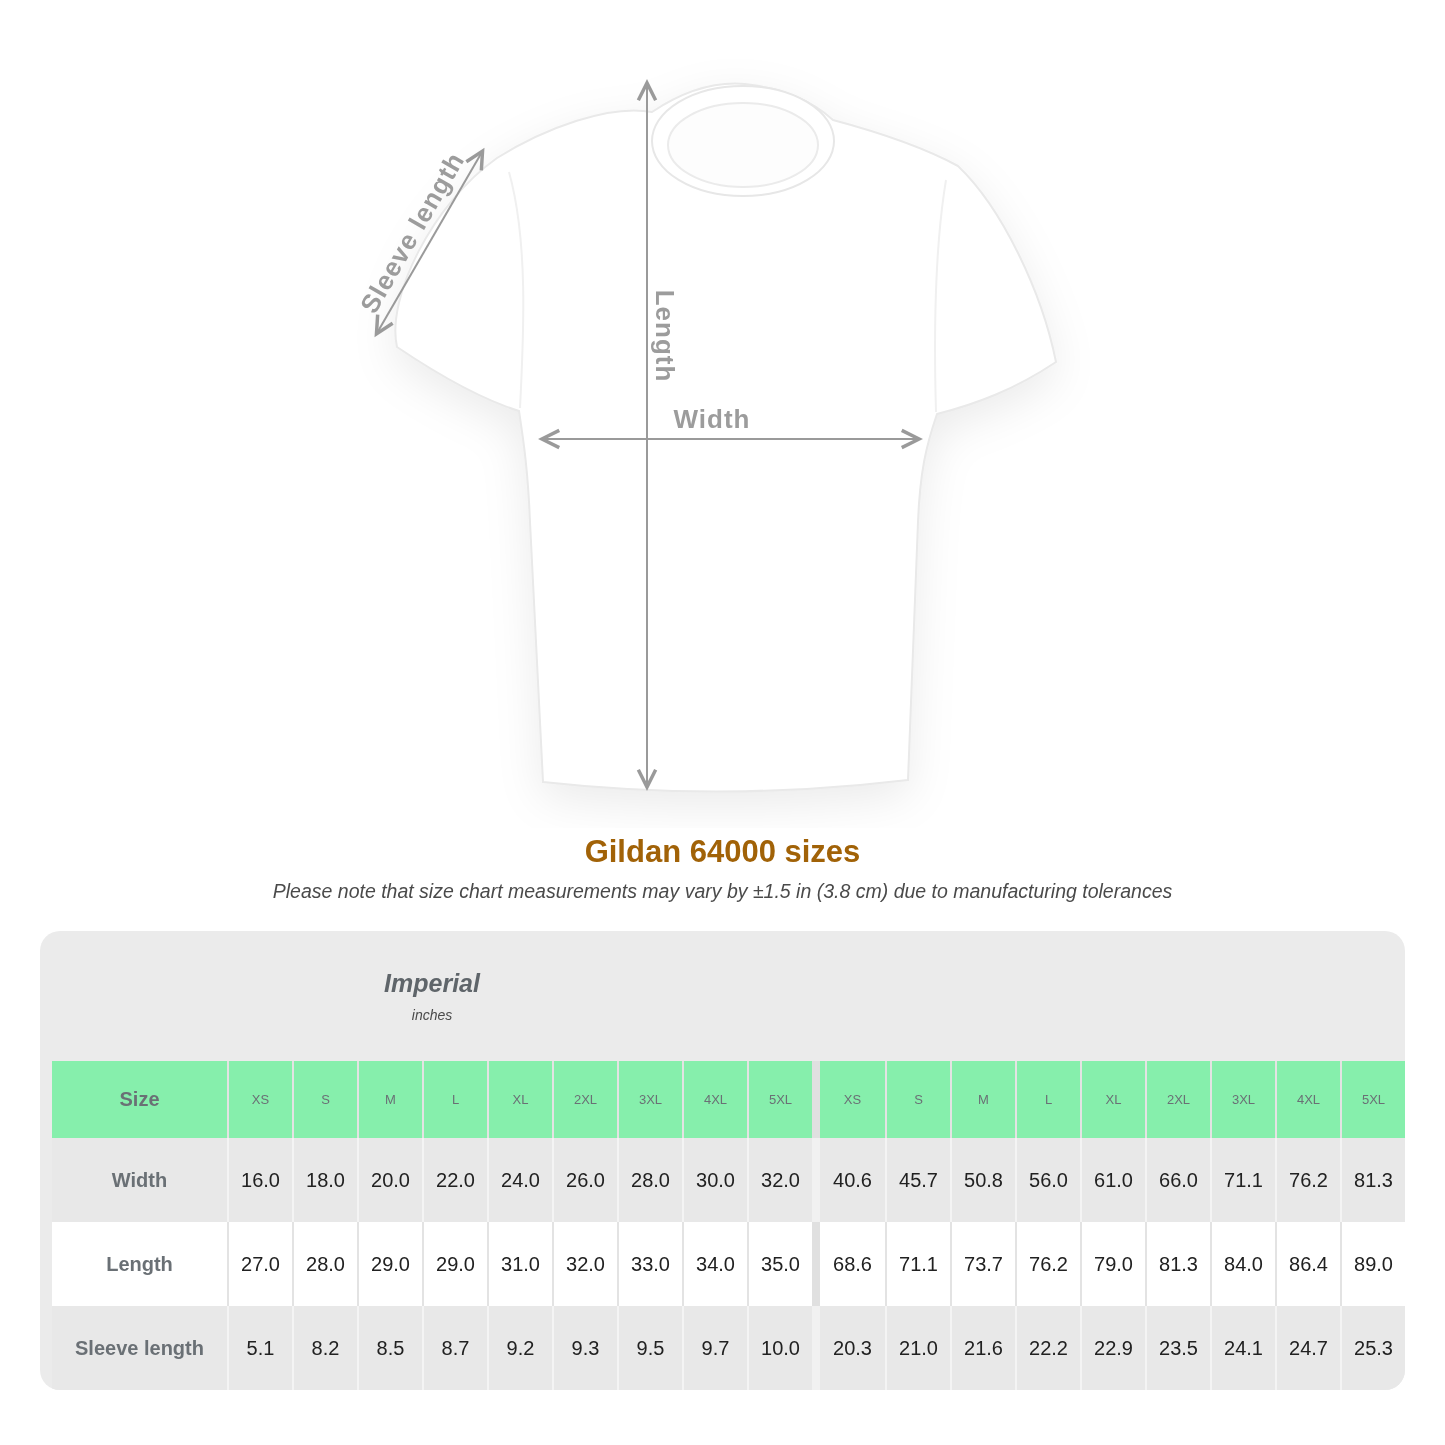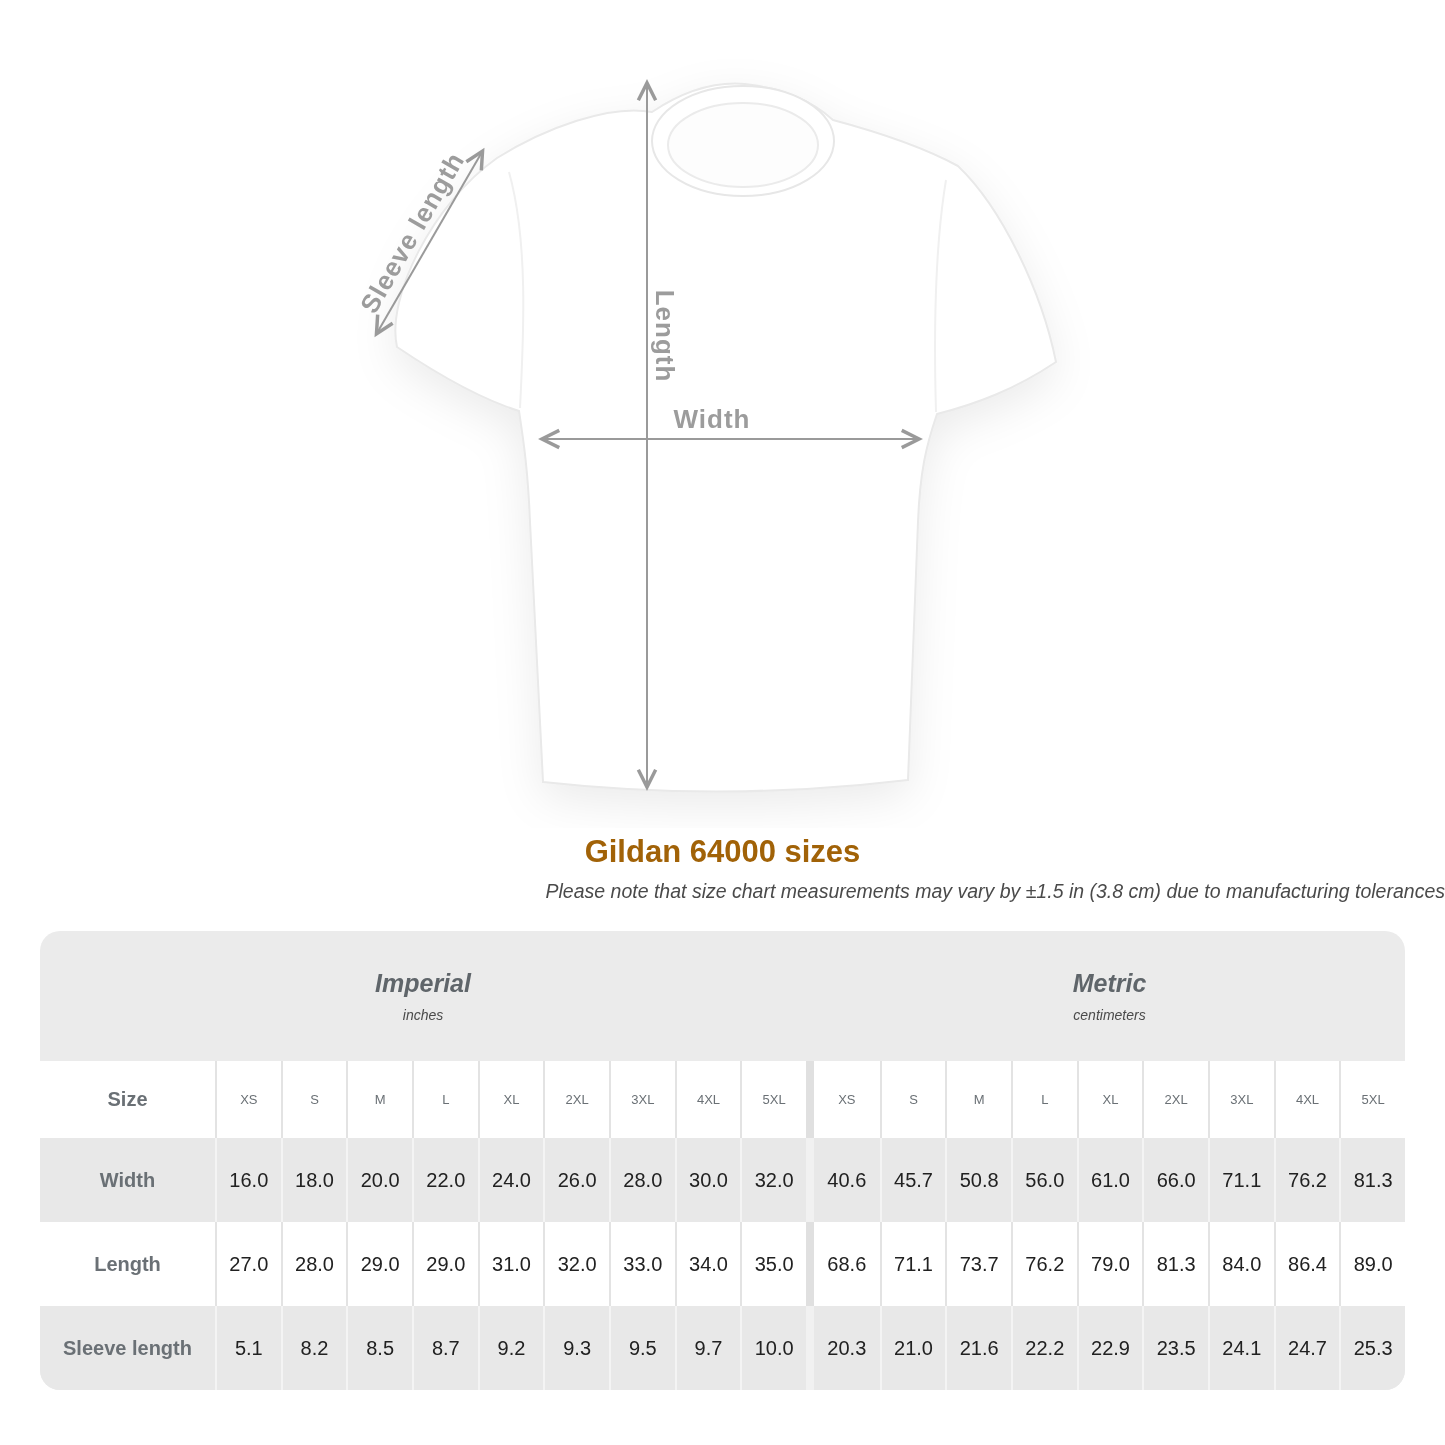"Please note that size chart" .page-note { text-align: right -> center }
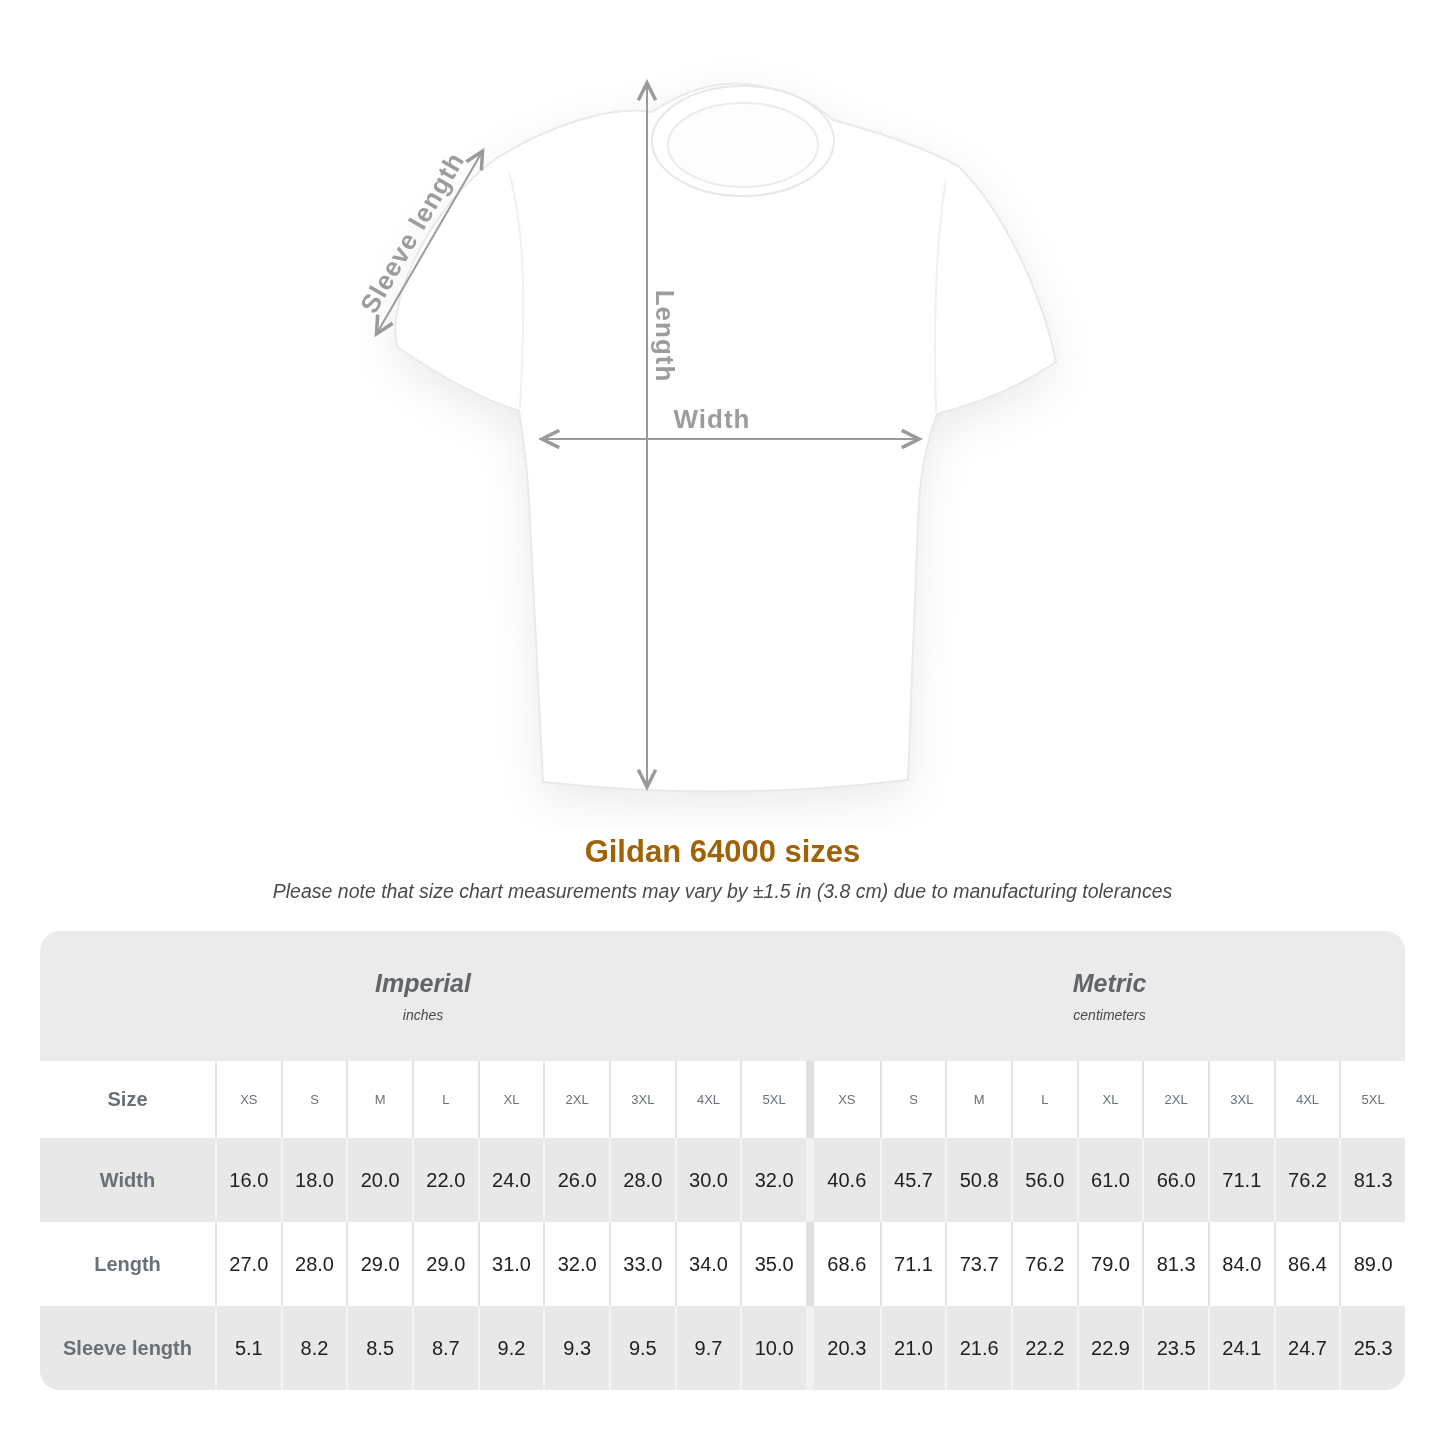"Imperial" .tgrid { margin-left: none -> 12px }
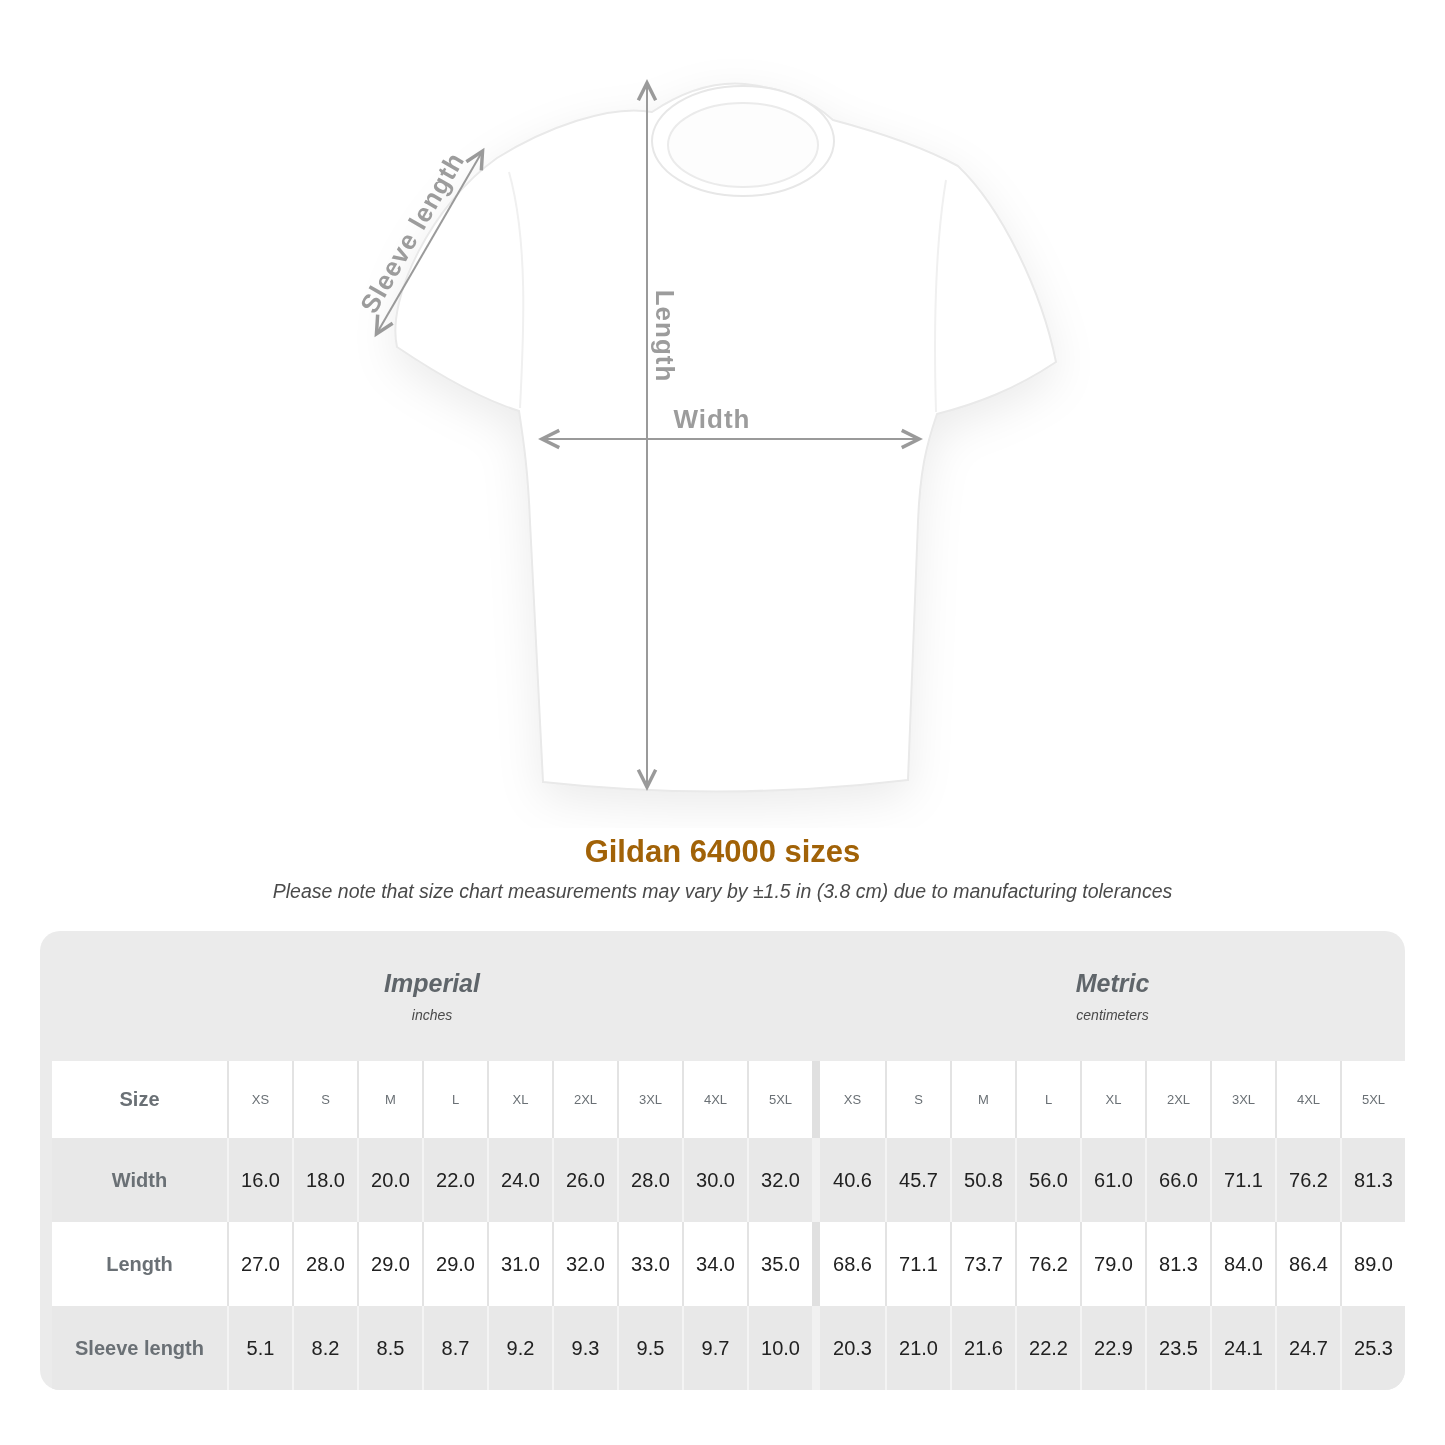"Metric" div.section-head { html: <div> <div>Metric</div> <div>centimeters</div> </div> -> none }
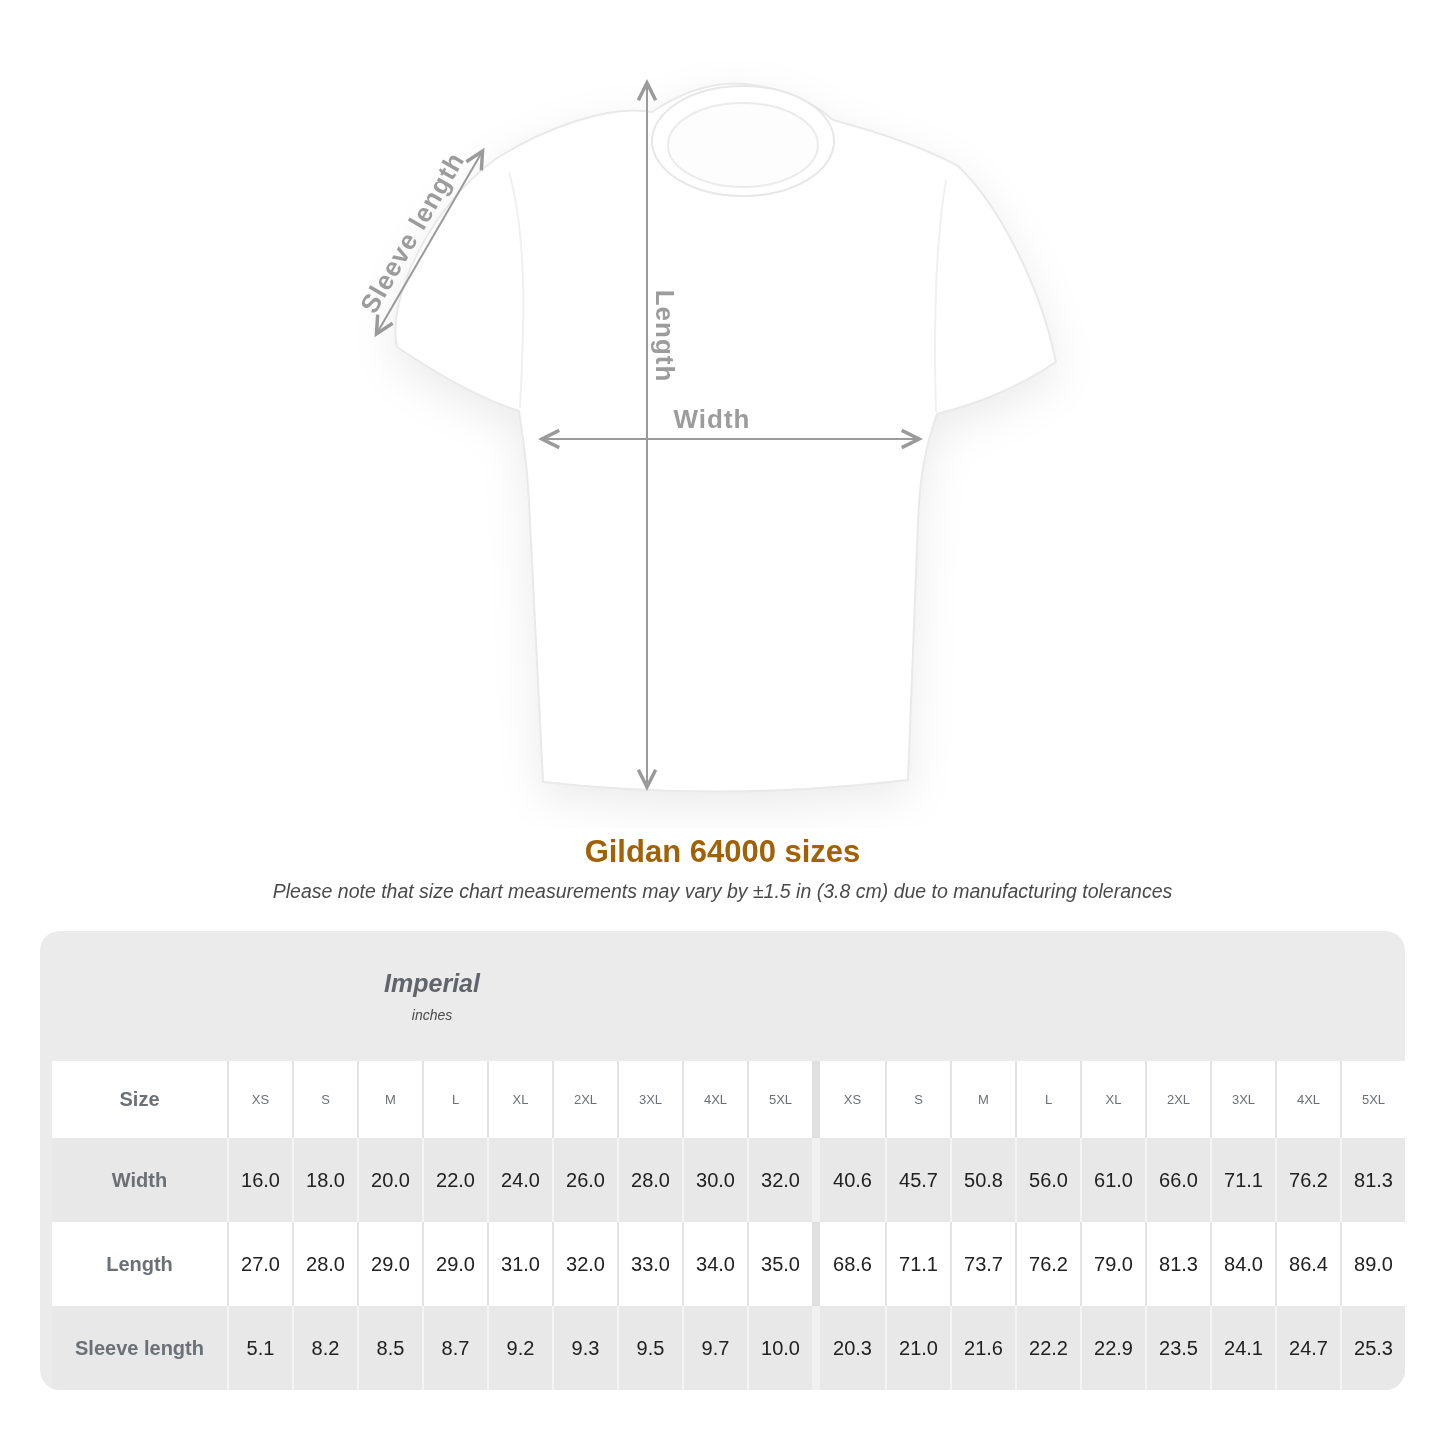"Size" .row-sizes { background: #ffffff -> #86efac }
